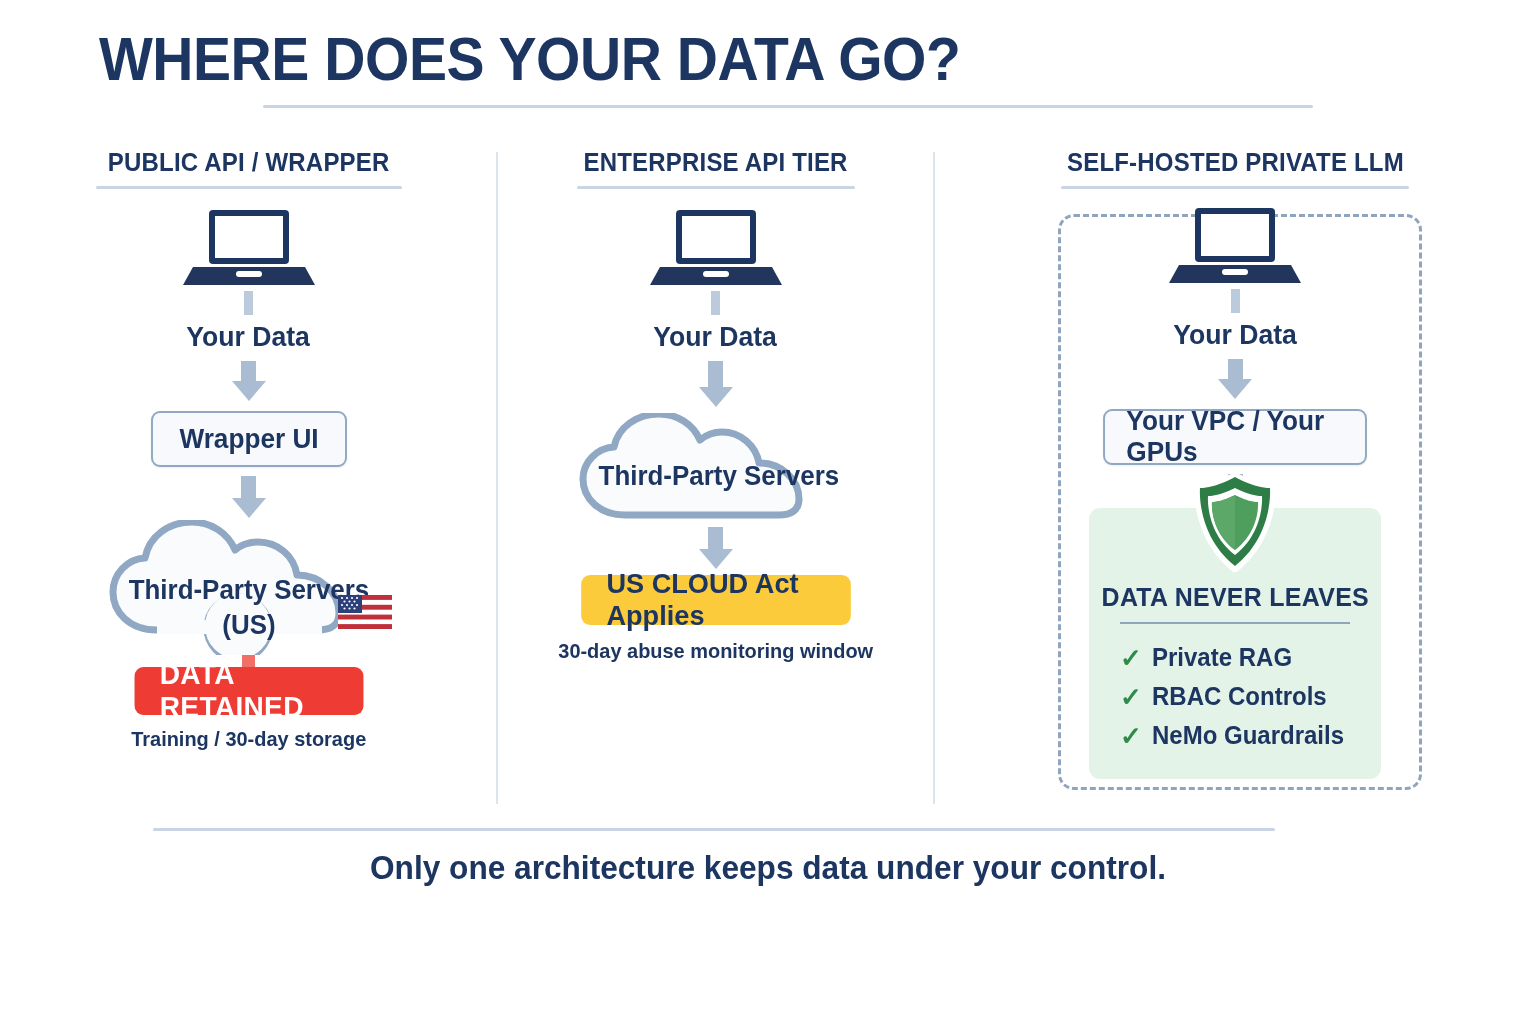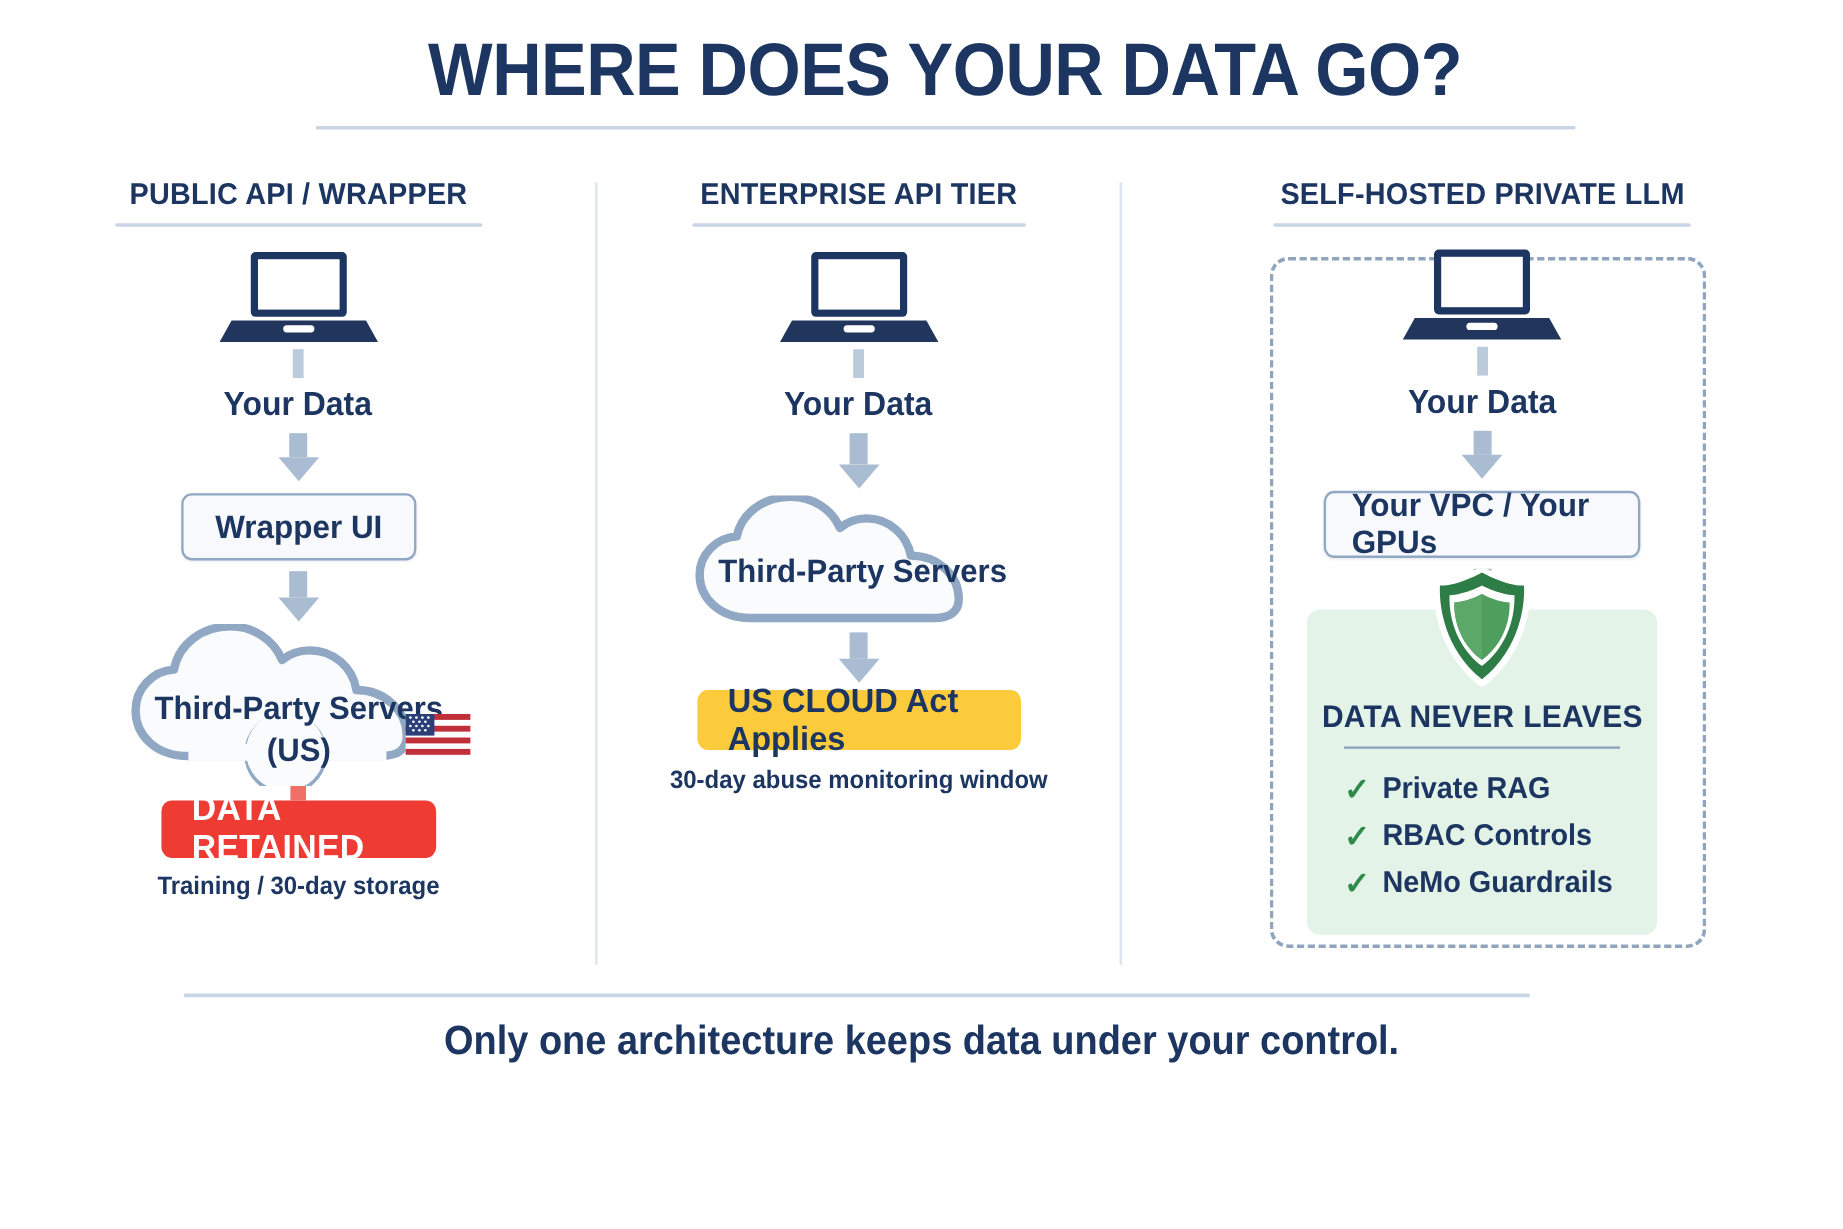"WHERE DOES YOUR DATA GO?" #title-block { text-align: center -> left }
